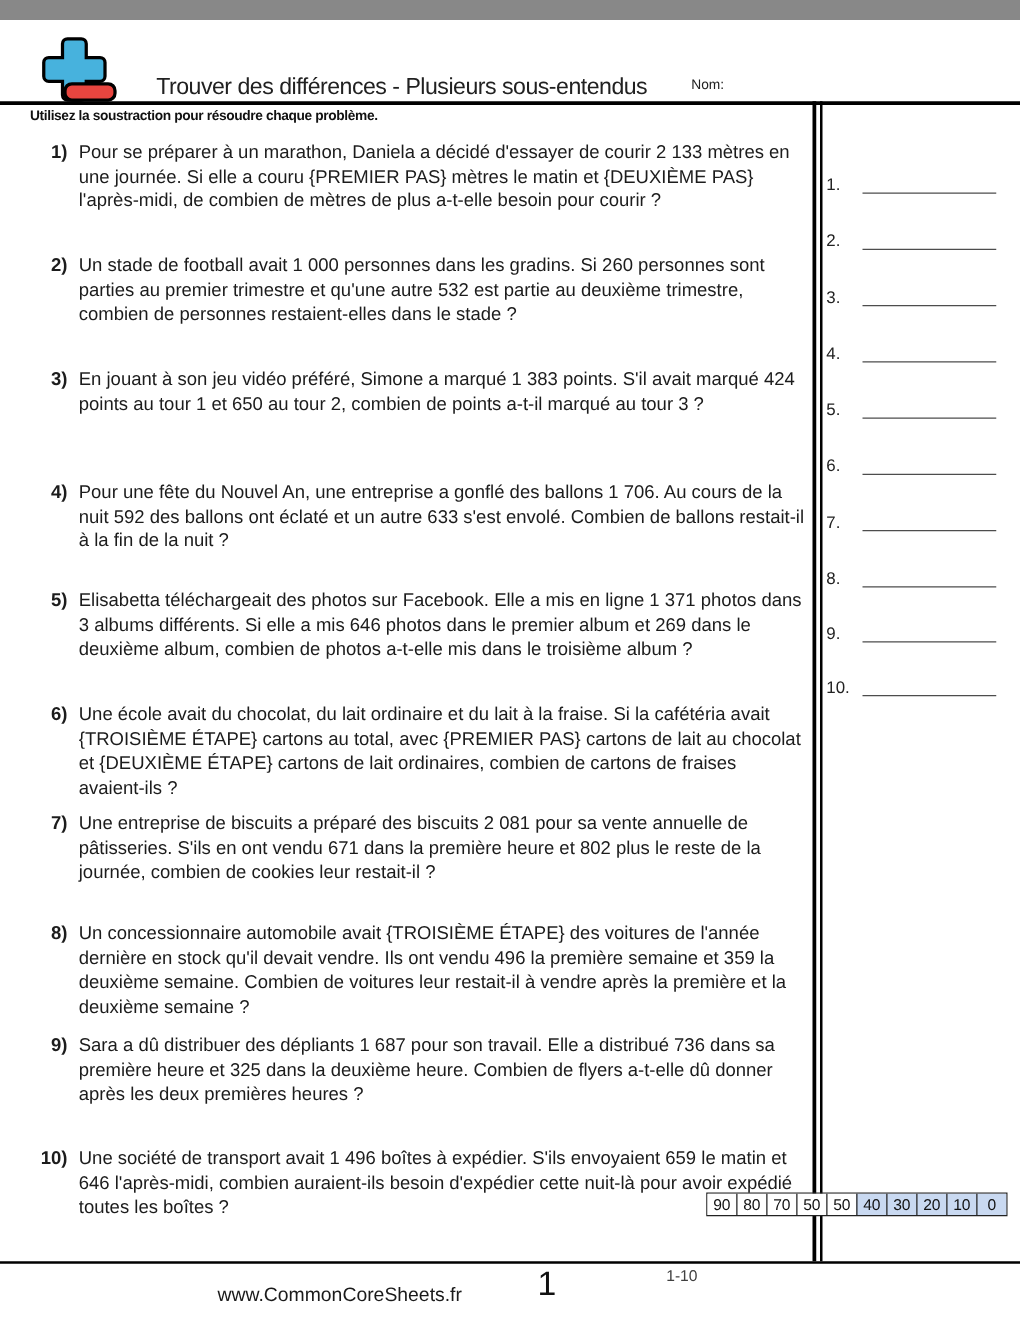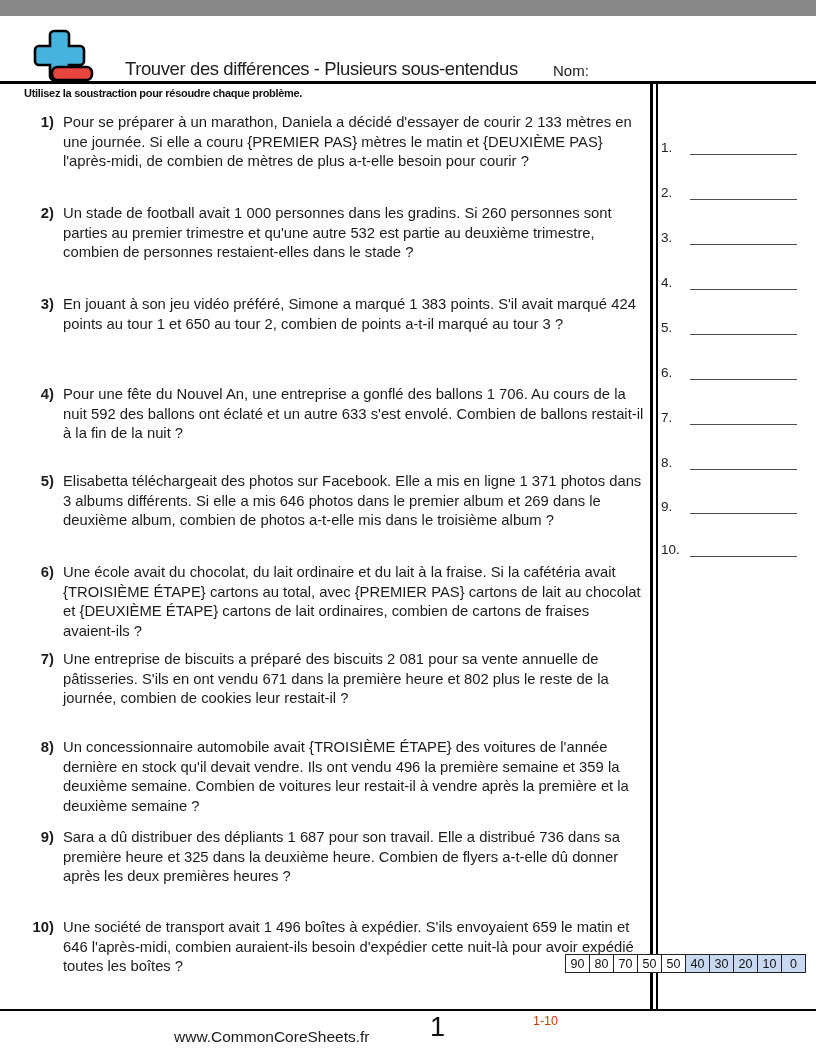"Nom:" .name-label { font-size: 15px -> 11px }
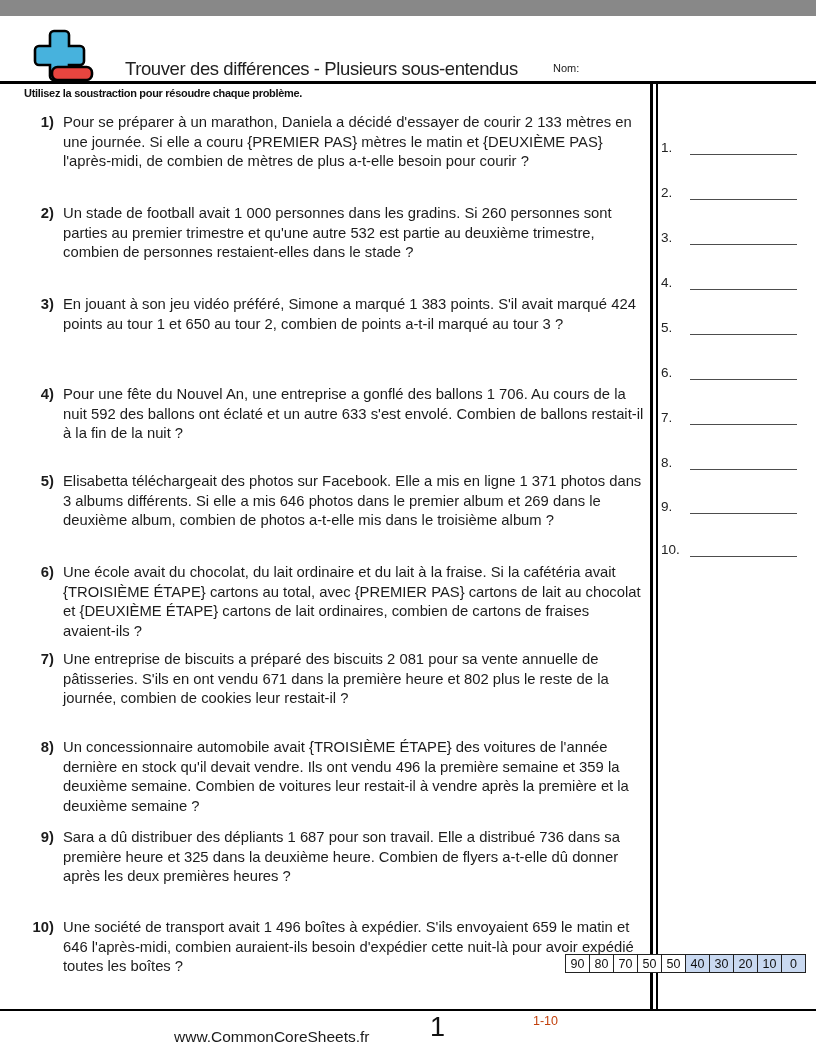"1-10" .score-label { color: #c2410c -> #404040 }
